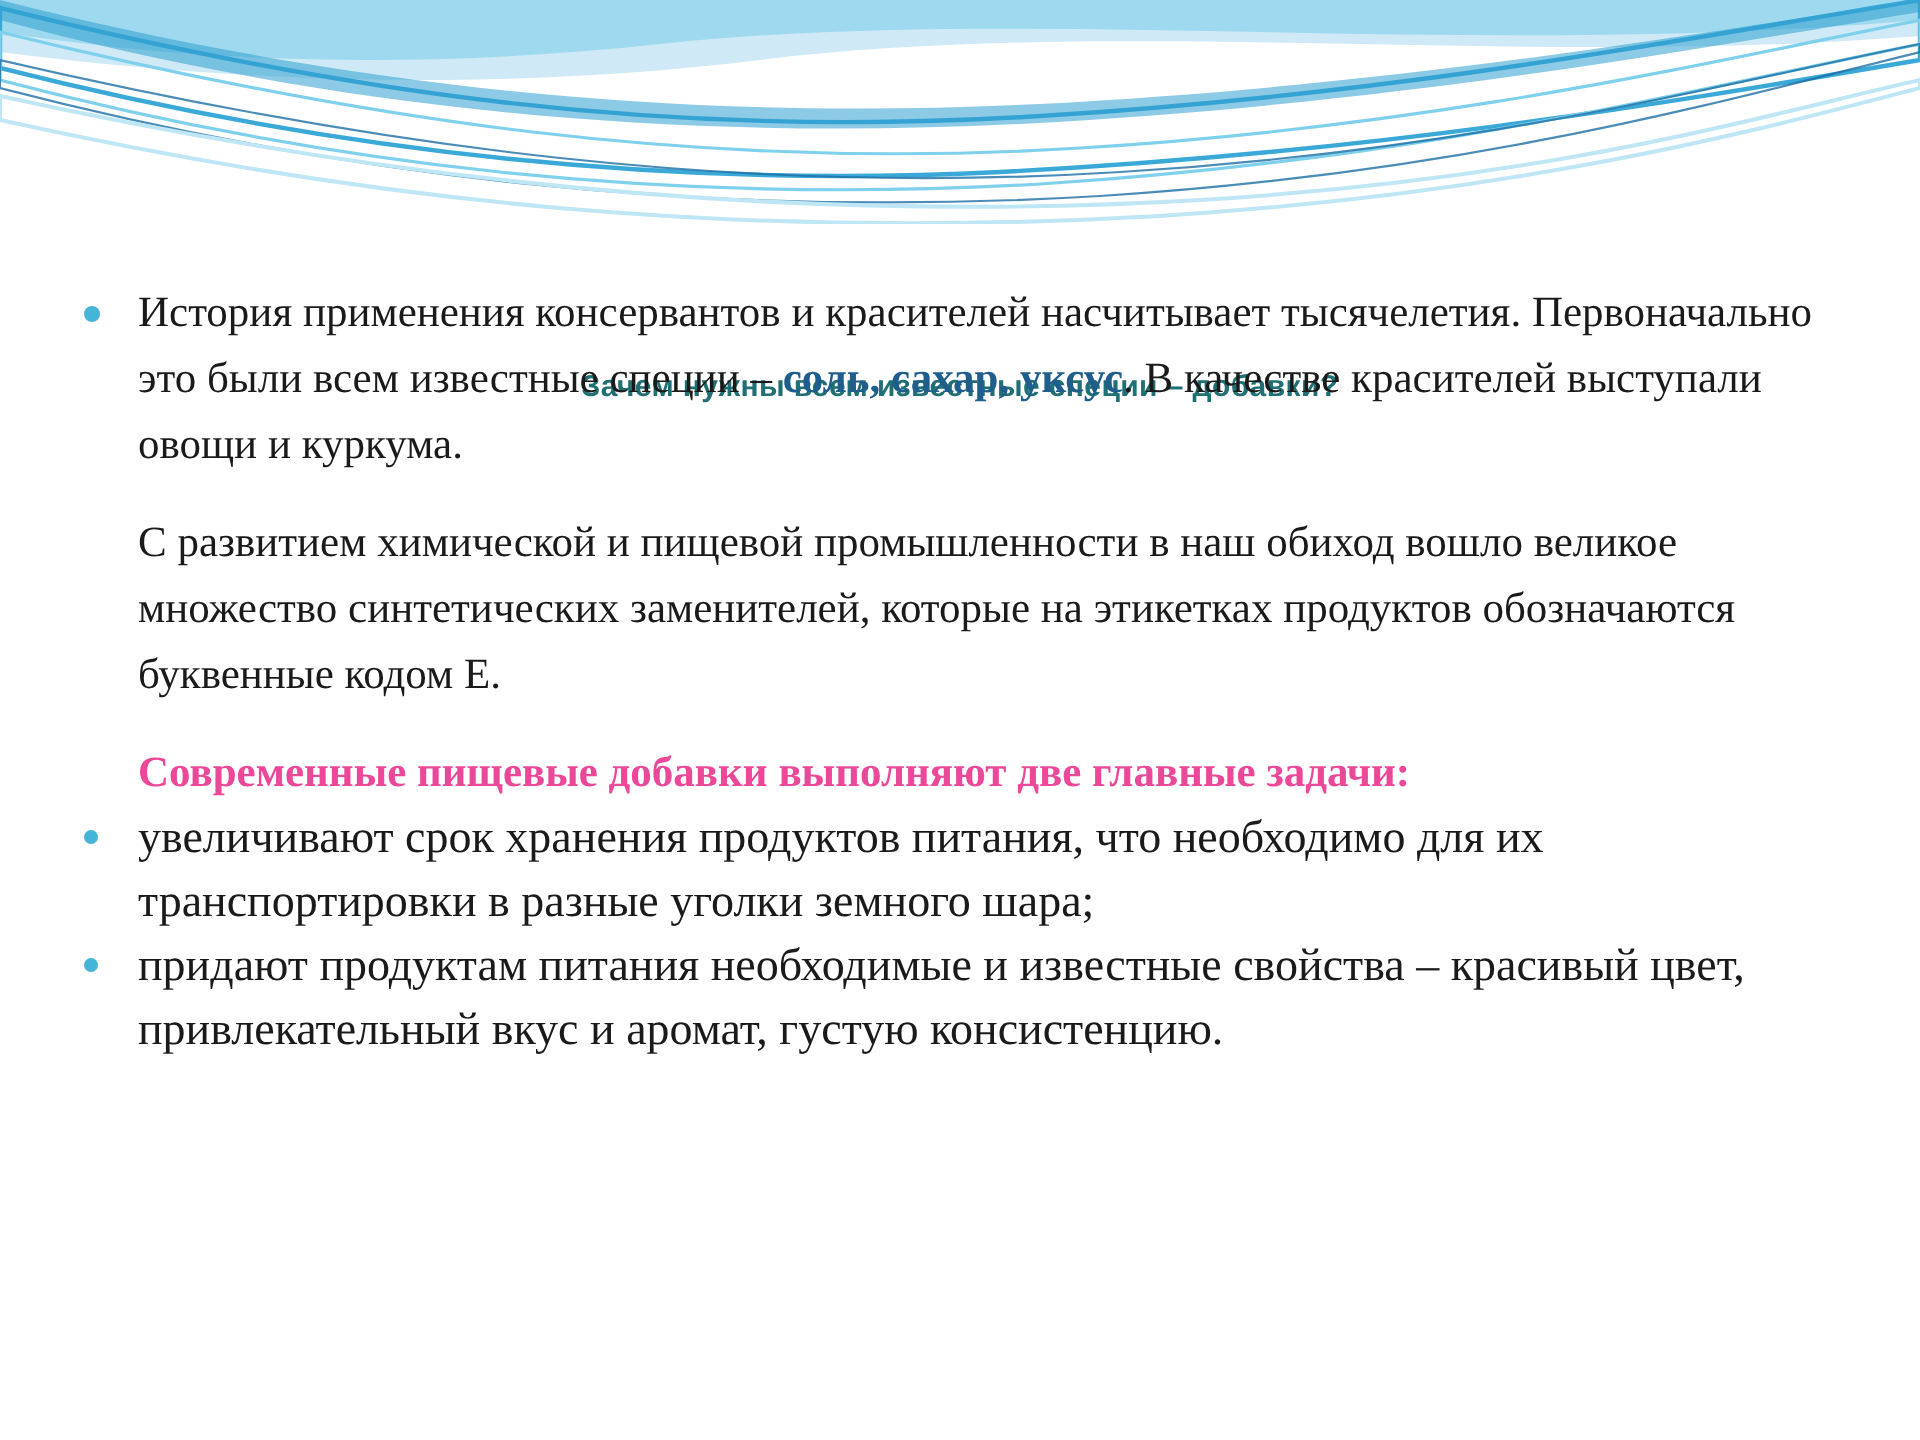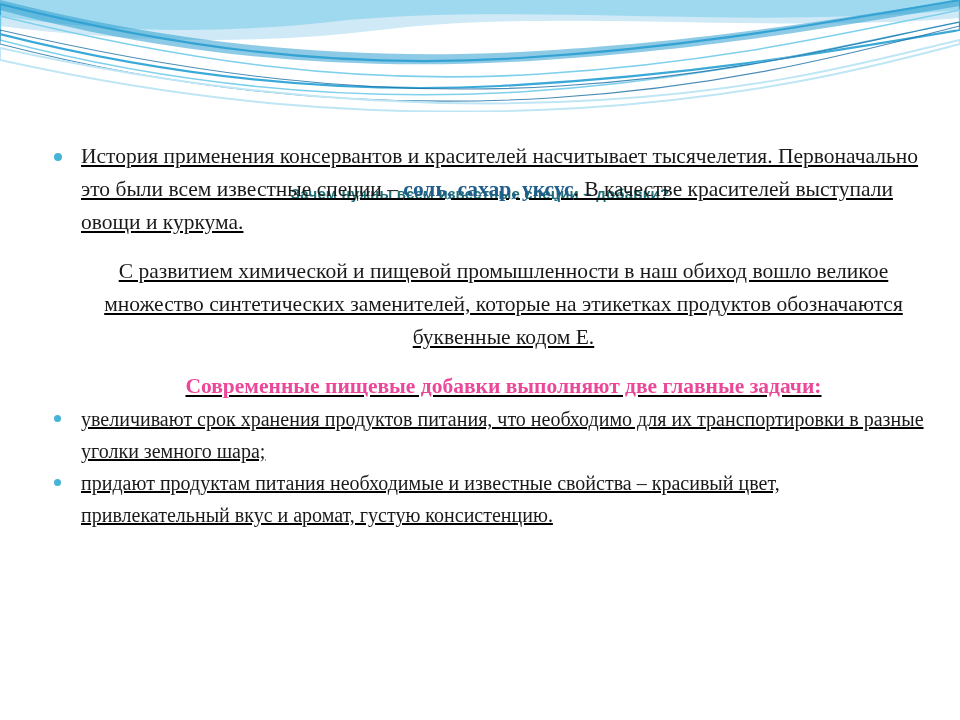"История применения консервантов и" .content { left: 46px -> 34px; text-decoration: underline -> none }
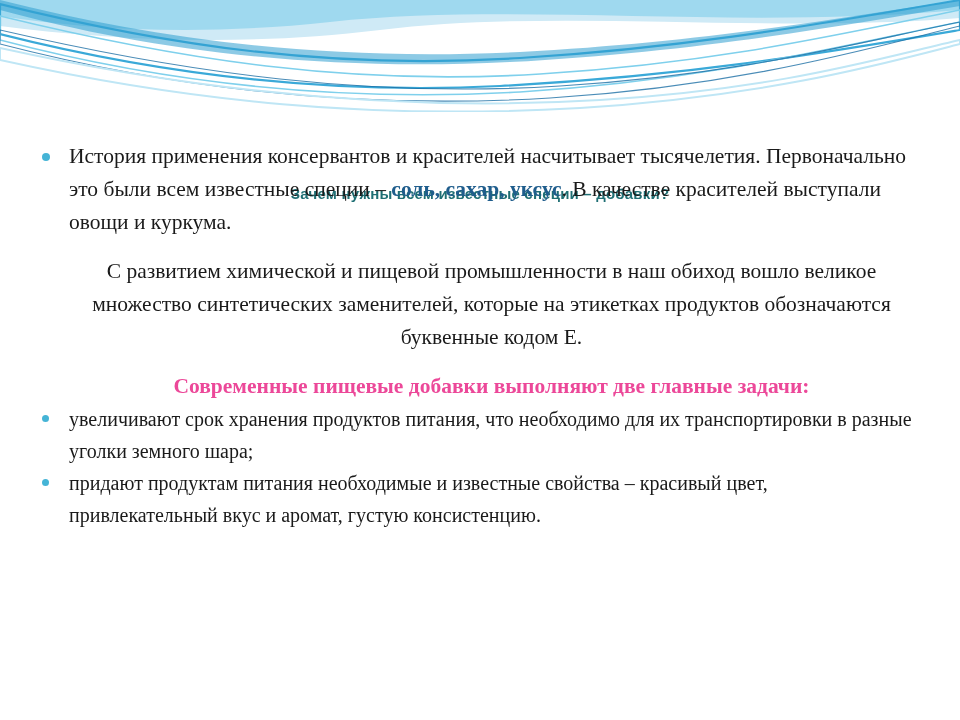"С развитием химической и пищевой" .para { text-align: center -> none }
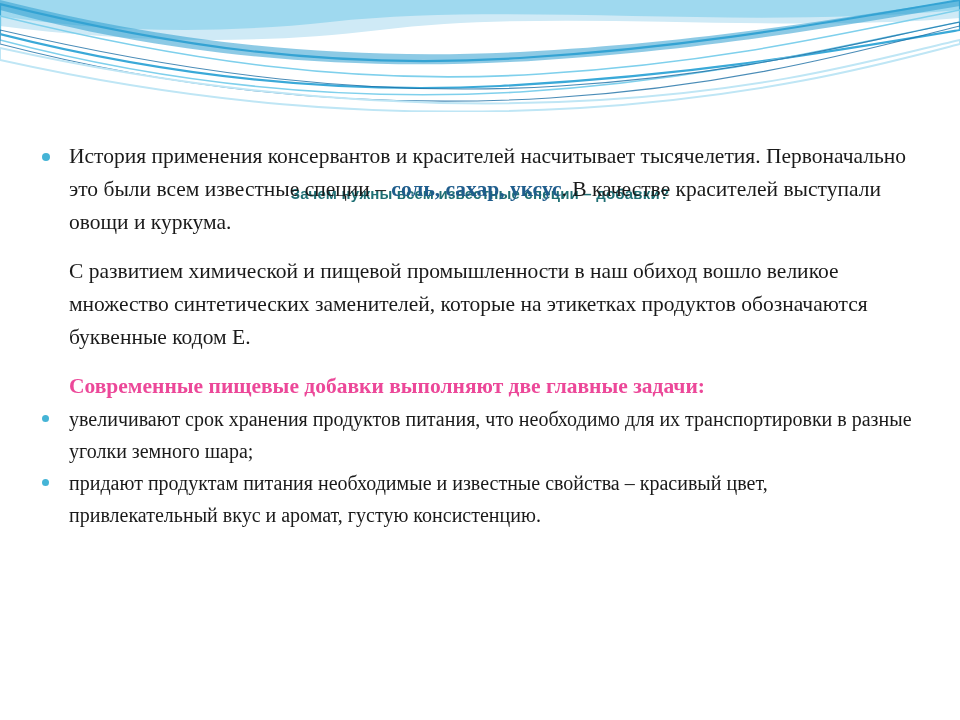"увеличивают срок хранения продуктов" .sub-bullets li.bullet { font-size: 20px -> 23px }
